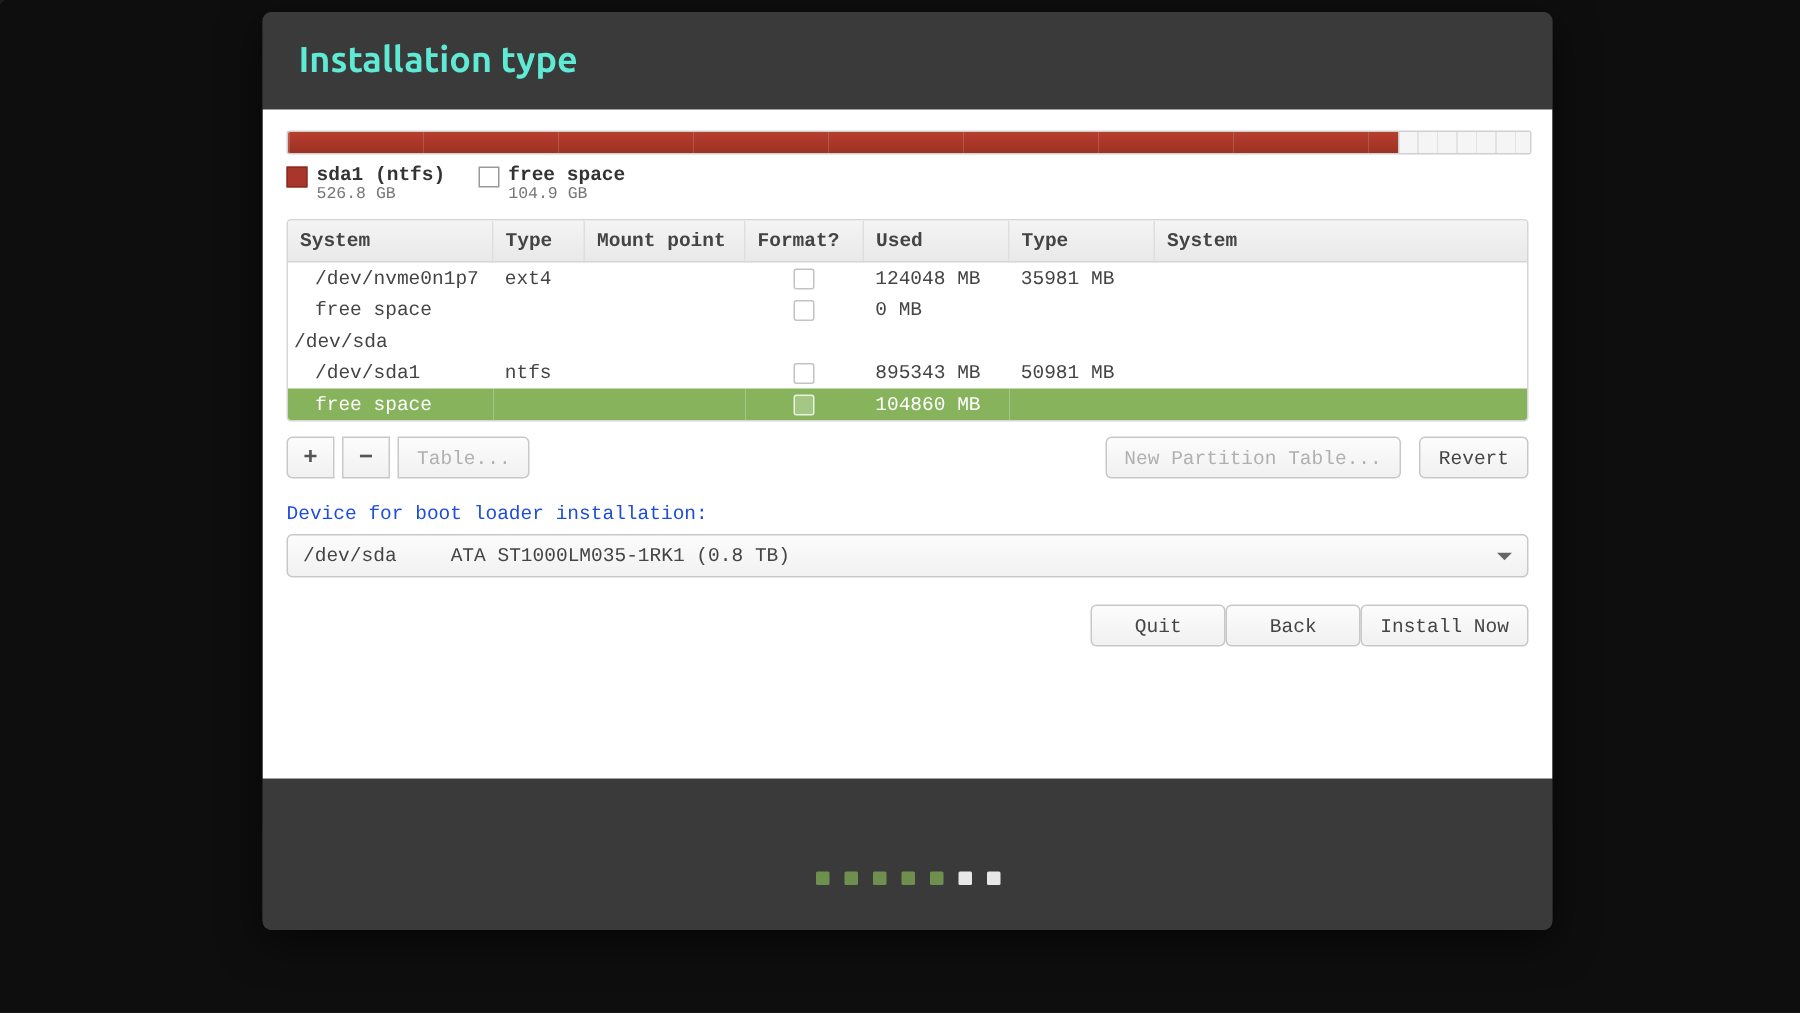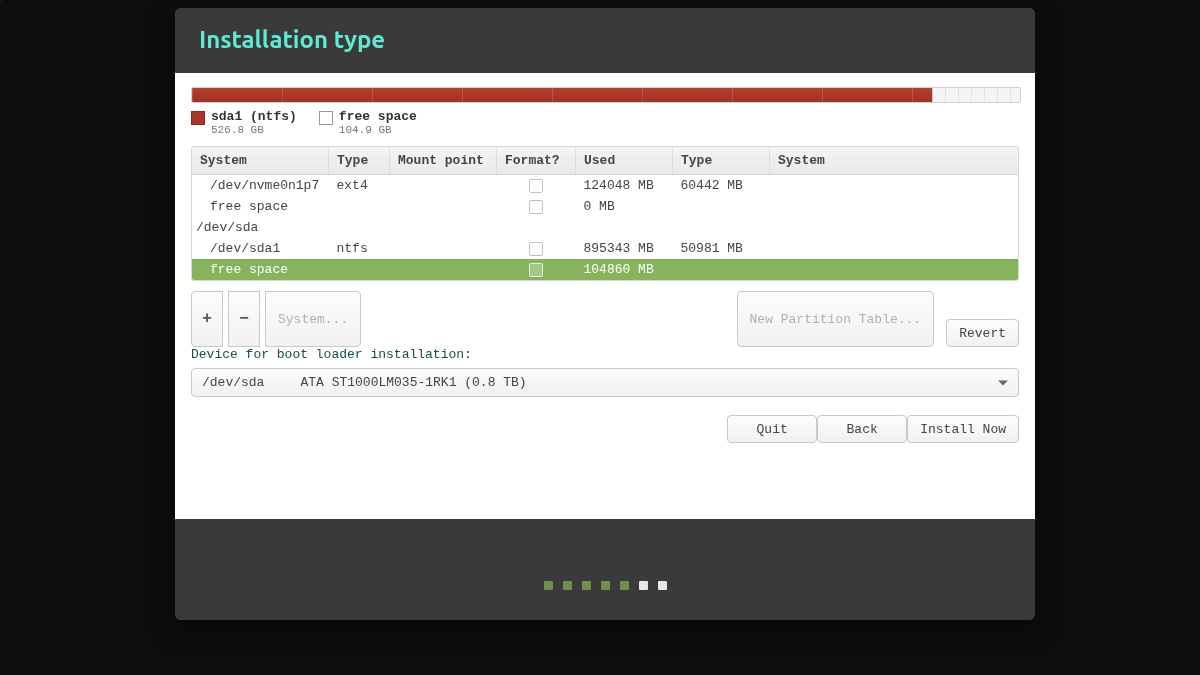"60442 MB" td { text: 60442 -> 35981 }
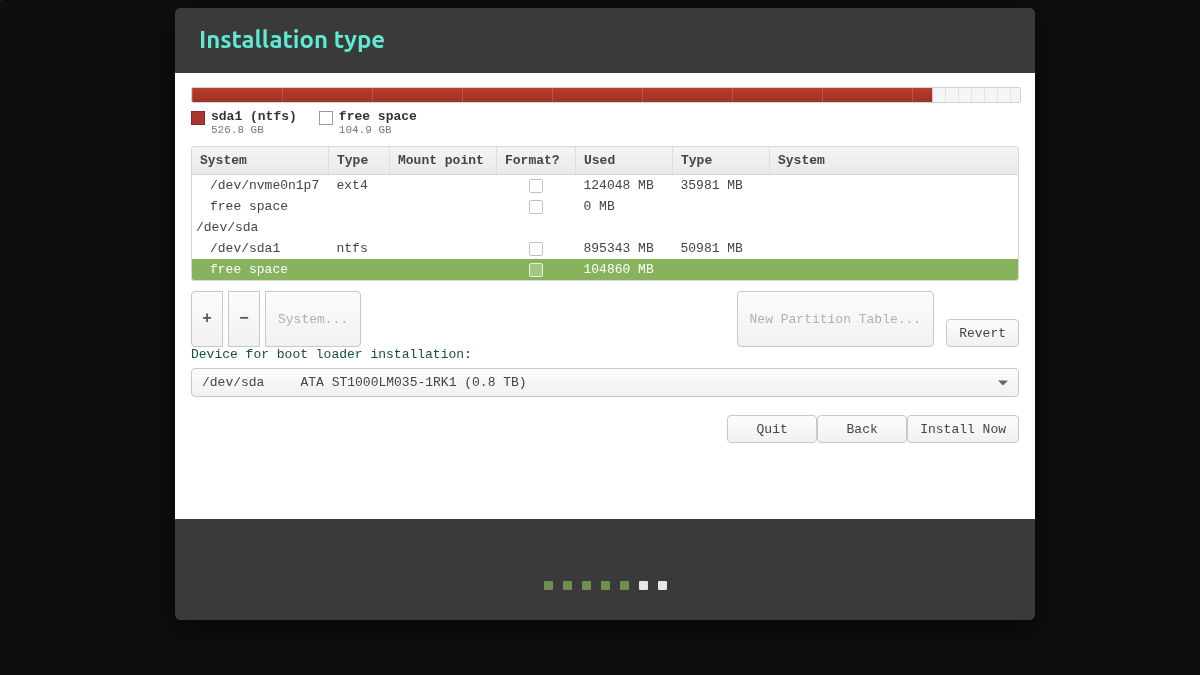"System..." div.btn { text: System -> Table }
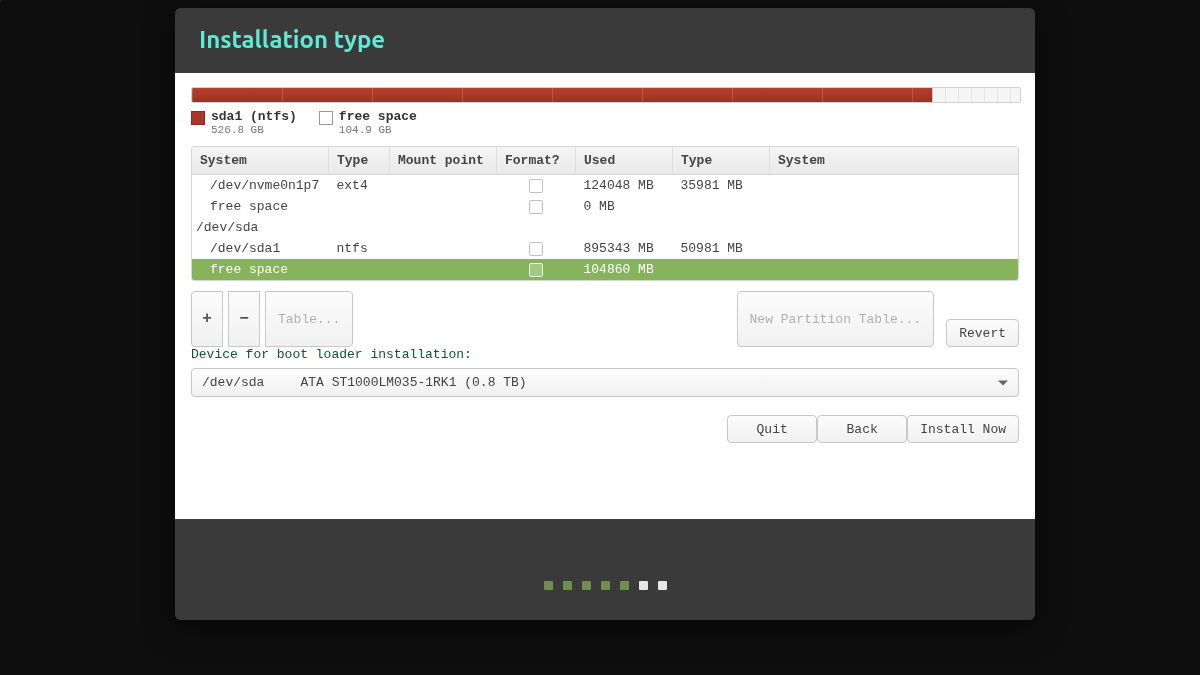"Revert" .btn-group.right .btn + .btn { margin-top: 28px -> none }
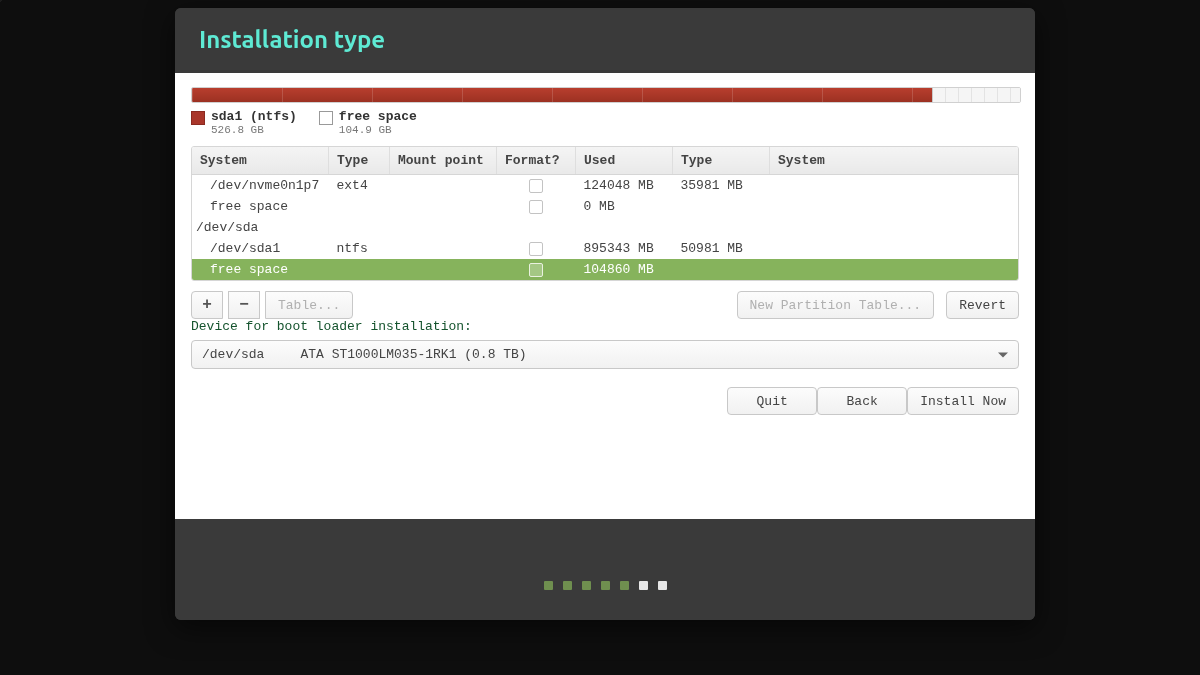"Device for boot loader installation:" .boot-label { color: #14532d -> #1d4ed8; margin-top: 0 -> 16px }
